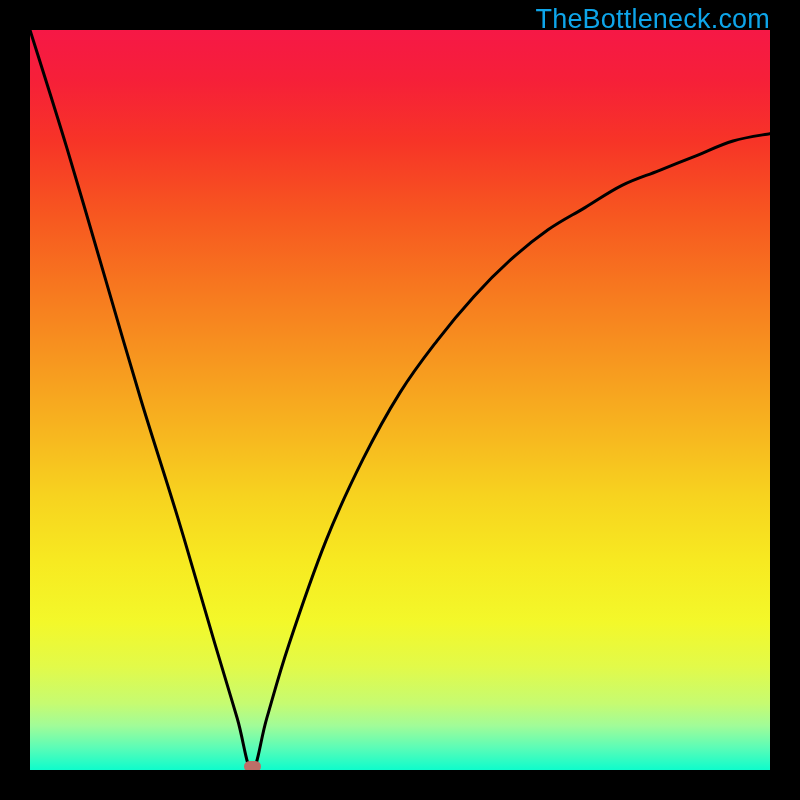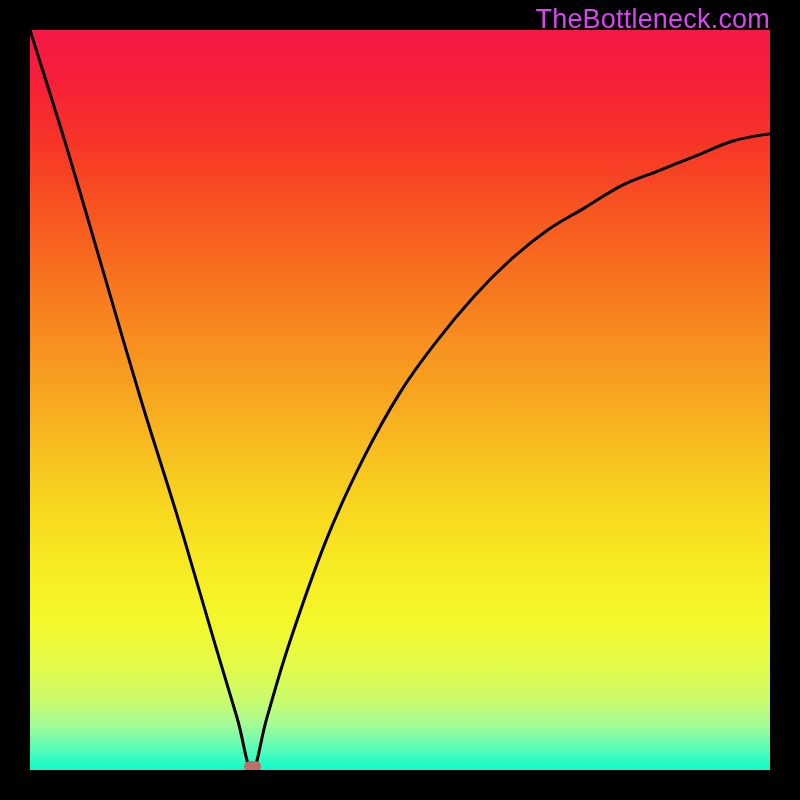"TheBottleneck.com" .watermark { color: #d946ef -> #0ea5e9 }
